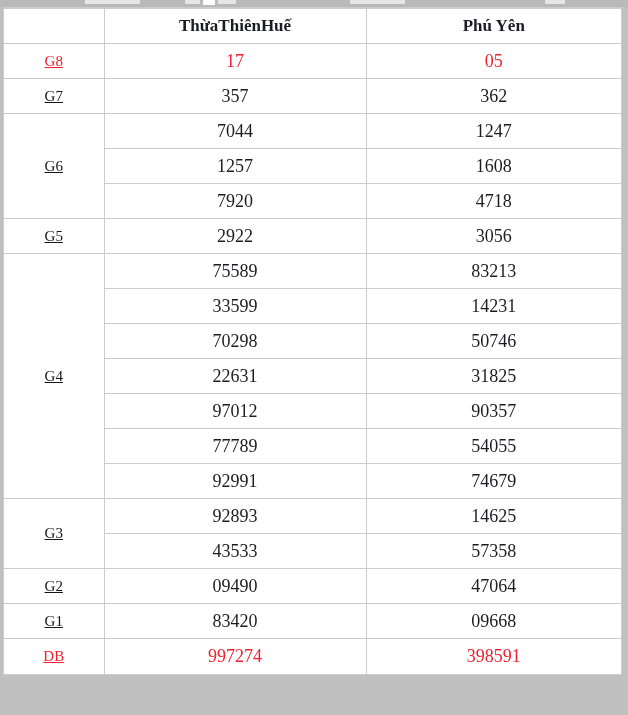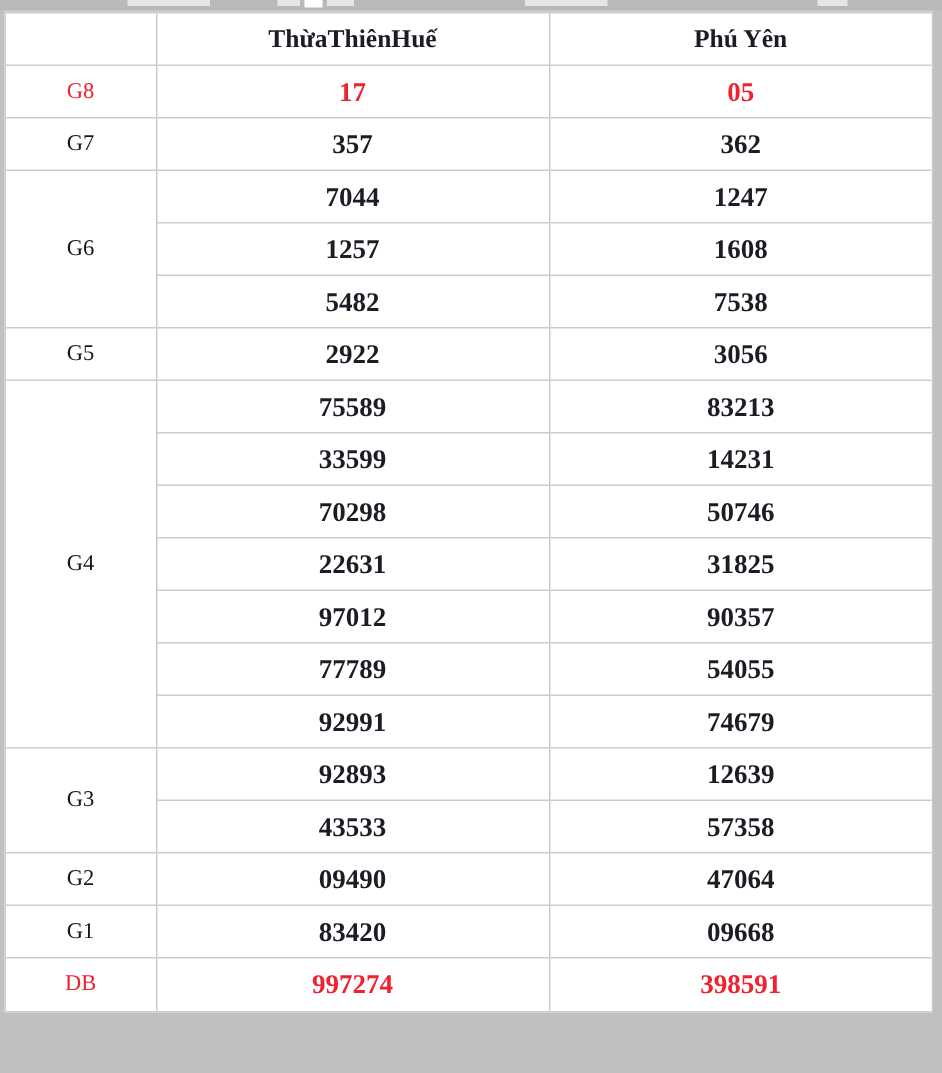"G8" td.label { text-decoration: none -> underline }
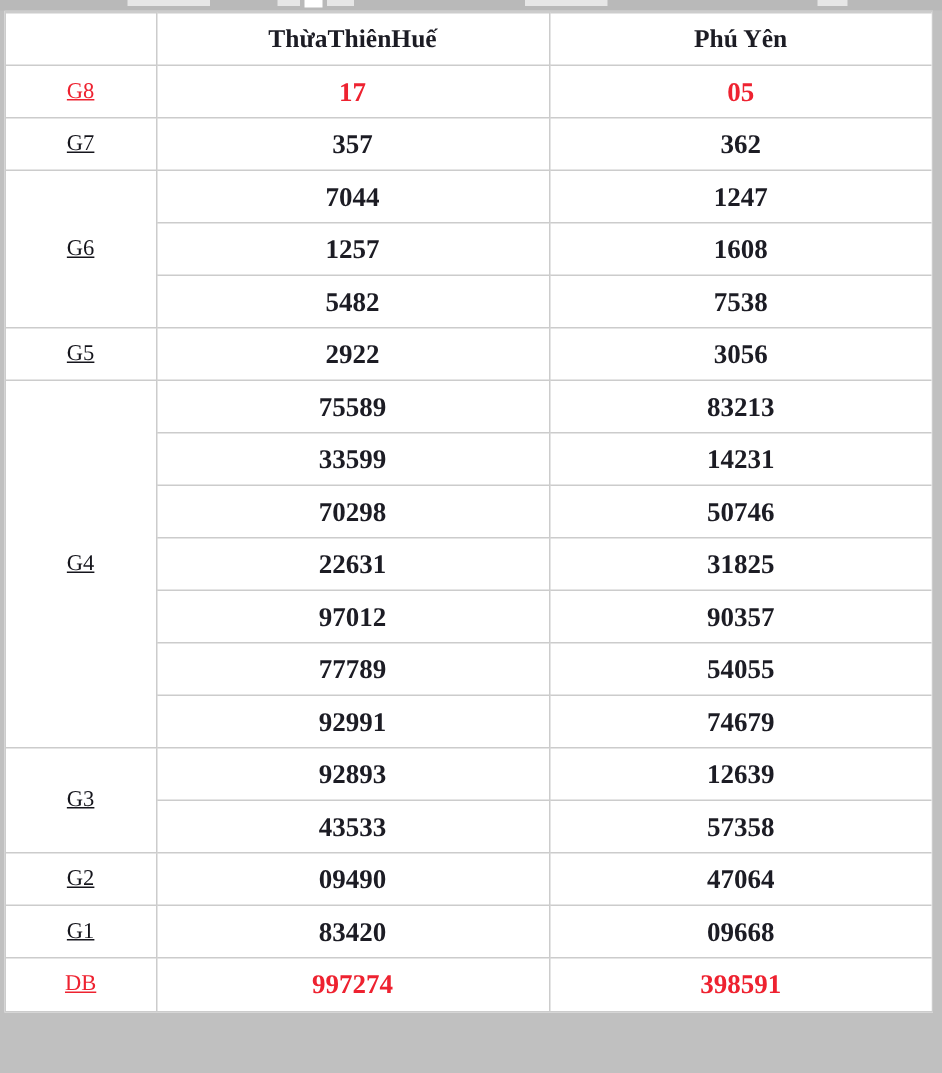"17" td.value { font-weight: bold -> normal }
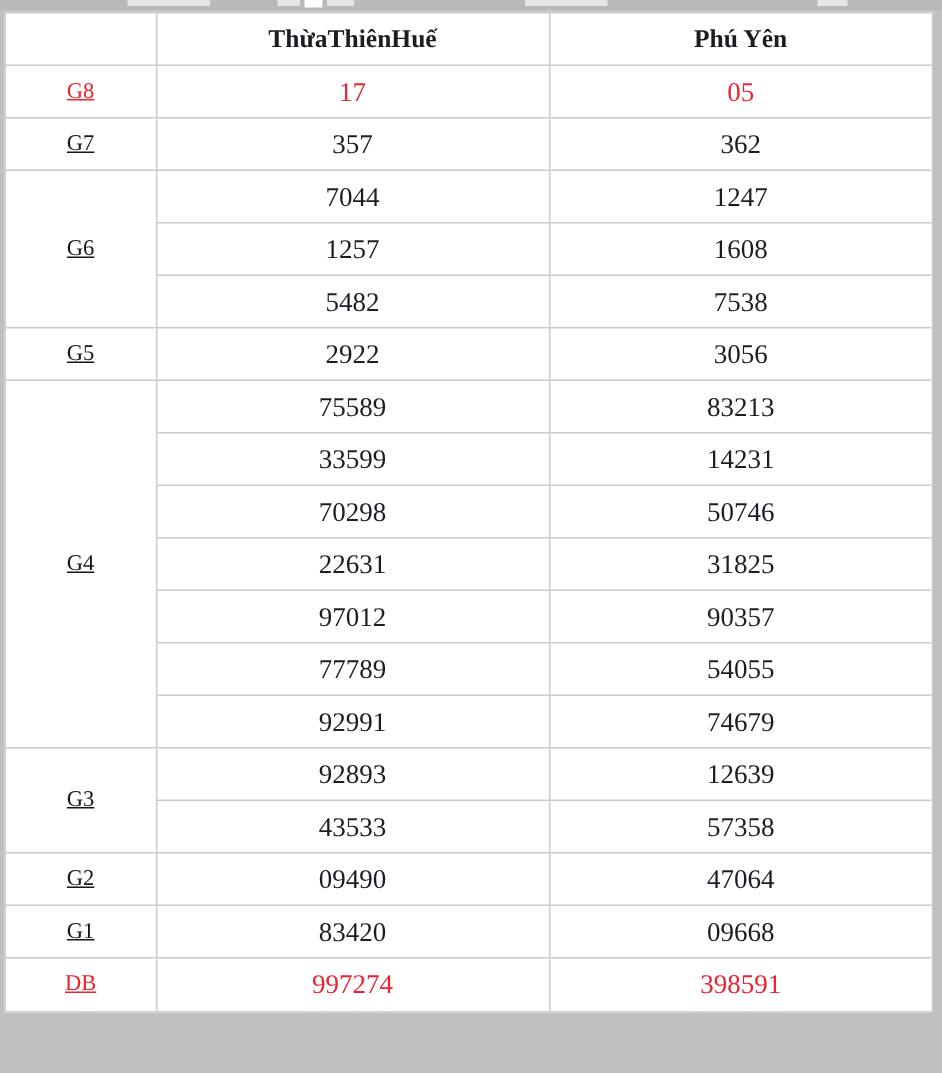"5482" td.value { text: 5482 -> 7920 }
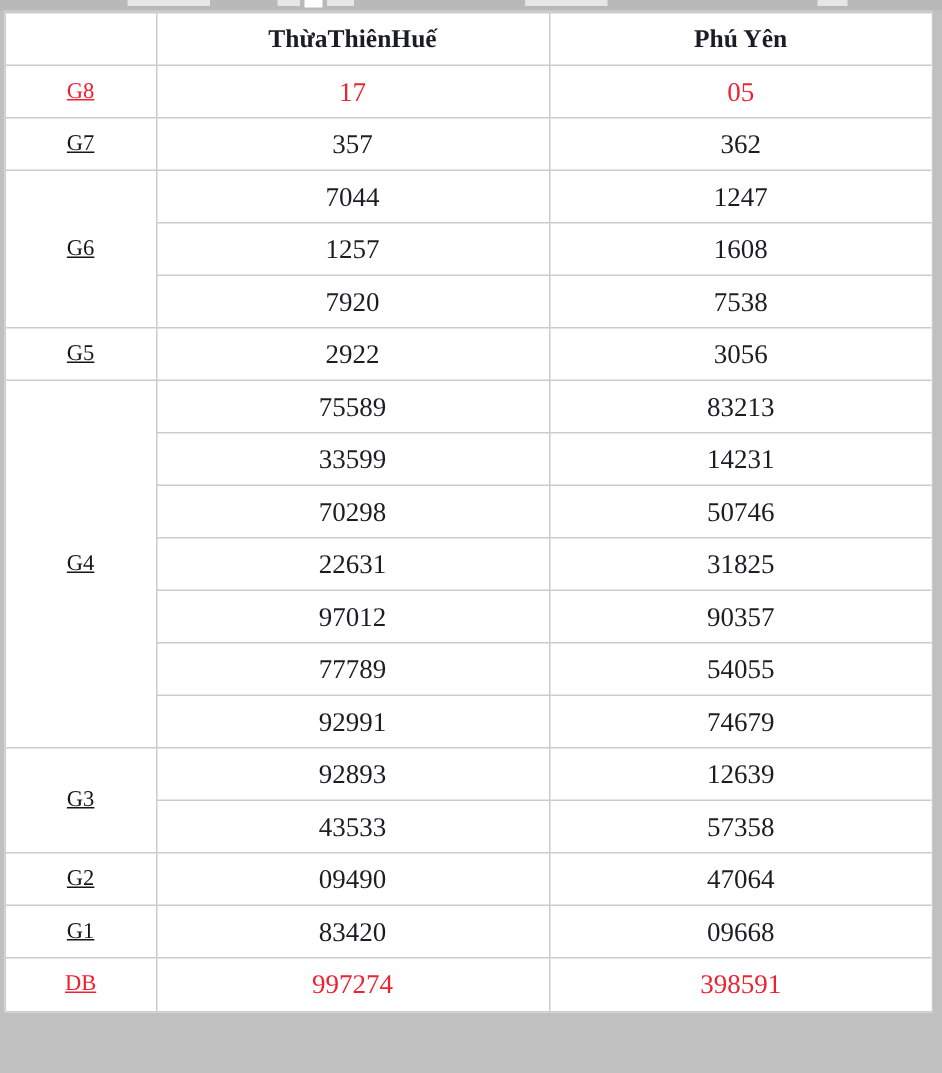"7538" td.value { text: 7538 -> 4718 }
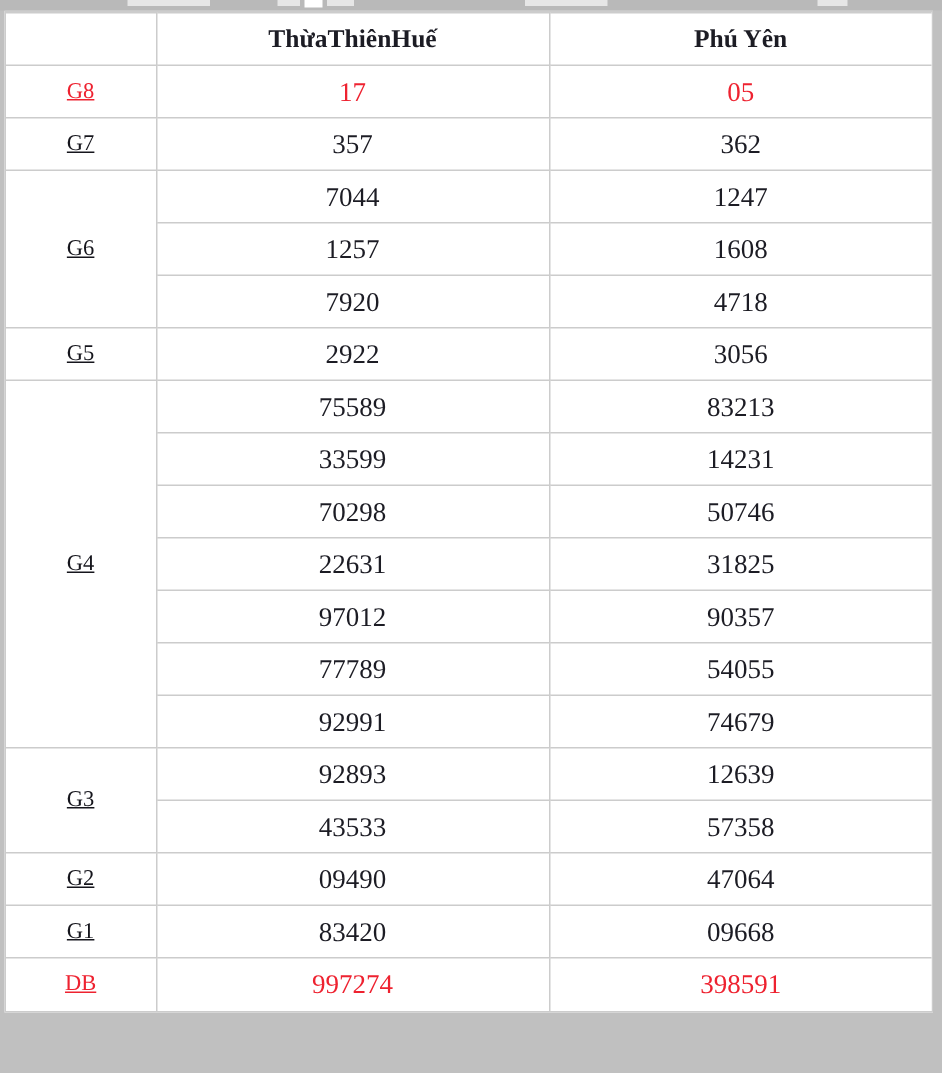"12639" td.value { text: 12639 -> 14625 }
